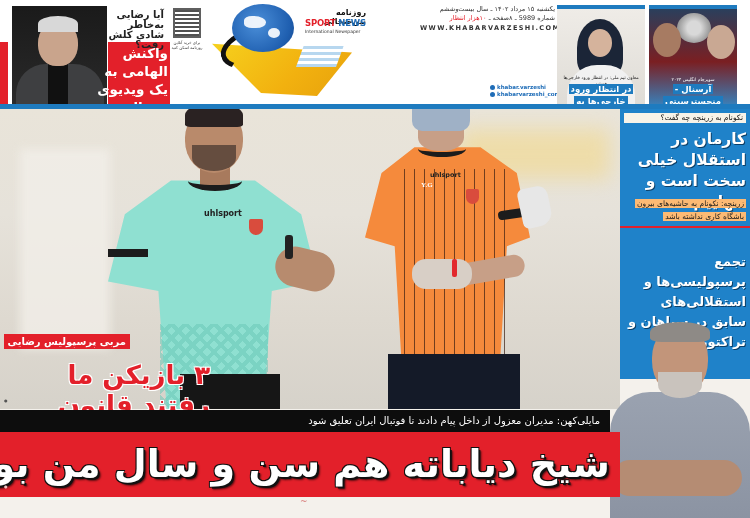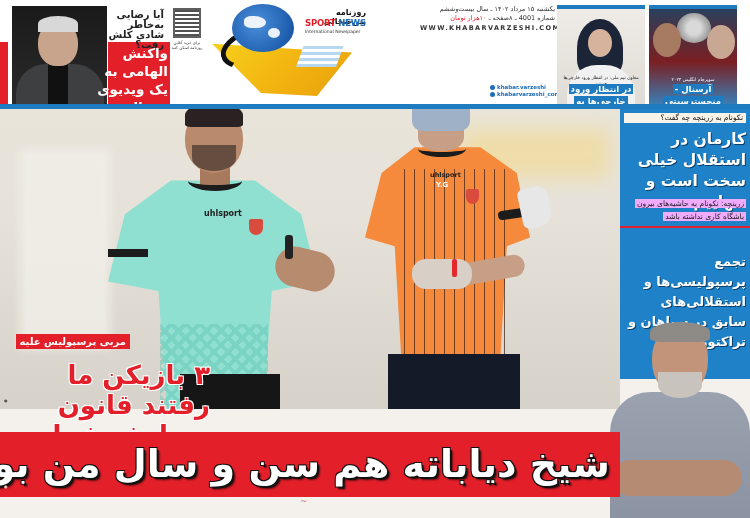"۱۰هزار تومان" span.price { text: تومان -> انتظار }
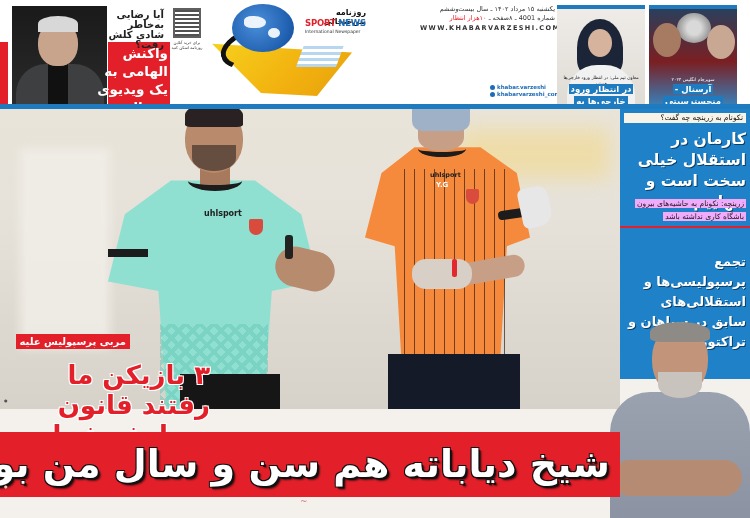"شماره 4001 ـ ۸صفحه ـ" span { text: 4001 -> 5989 }
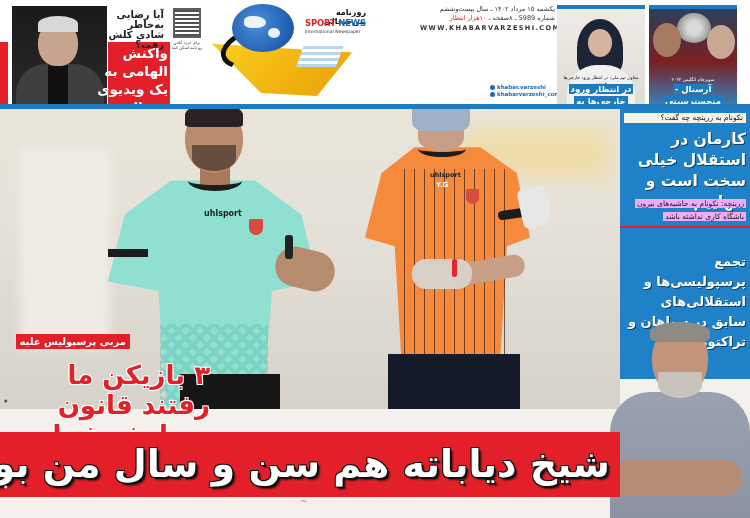"Y.G" .p2-yg { font-family: none -> Liberation Serif, serif; left: 436px -> 421px }
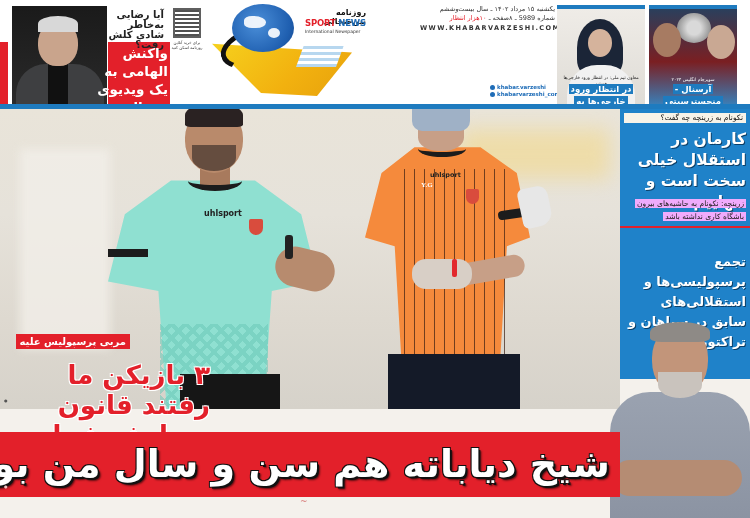"زرینچه: نکونام به حاشیه‌های بیرون" .right-col .sub1 span { background: #f0abfc -> #fdba74 }
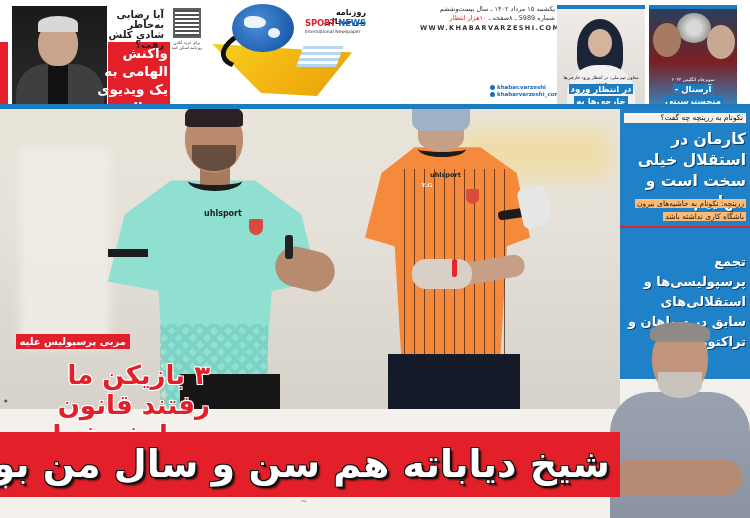"مربی پرسپولیس علیه" div.line { text: علیه -> رضایی }
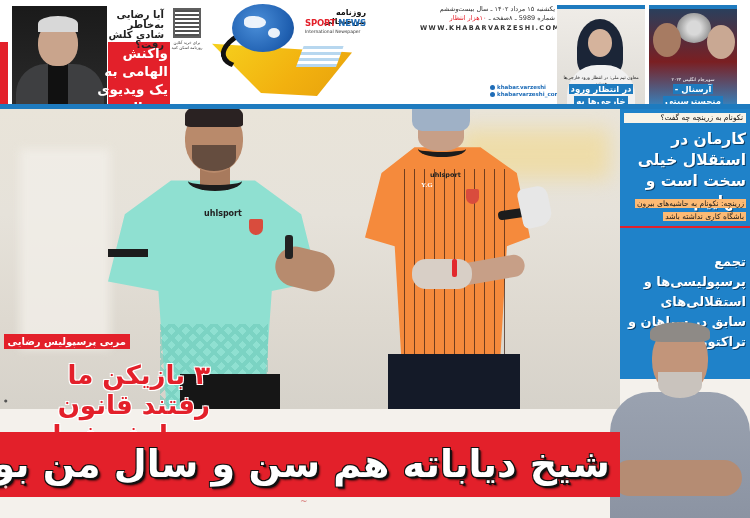"مایلی‌کهن: مدیران معزول از داخل" div.band-top { html: none -> <div> <div>مایلی‌کهن: مدیران معزول از داخل پیام دادند تا فوتبال ایران تعلیق شود</div> </div> }
